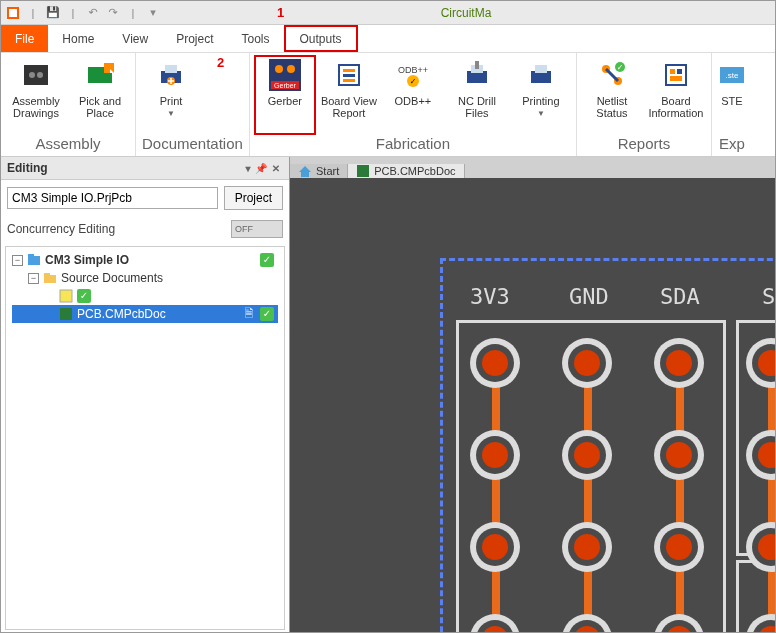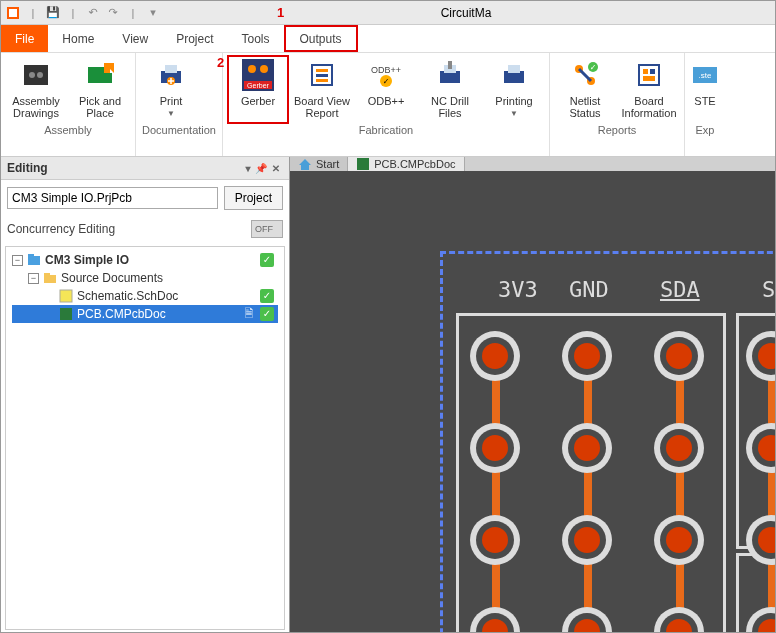"CircuitMa" .titlebar .title { color: #000000 -> #4d7c0f }
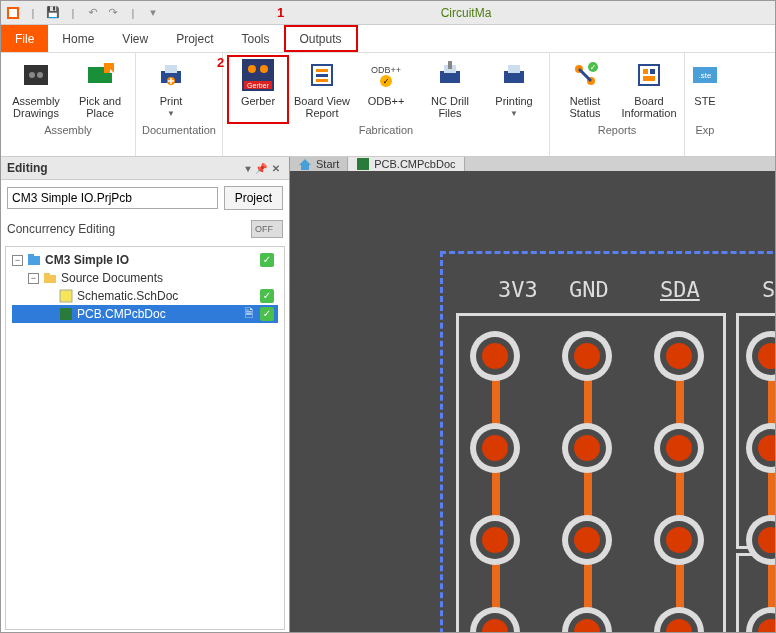"Assembly" .group-label { font-size: 11px -> 15px; padding: 2px 0 20px -> 2px 0 4px }
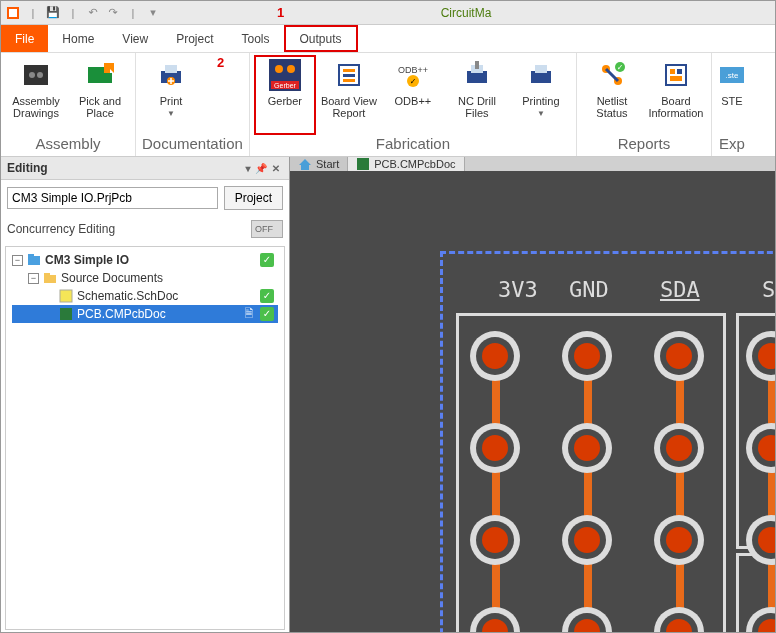"Start" .doc-tabs { height: 14px -> 21px }
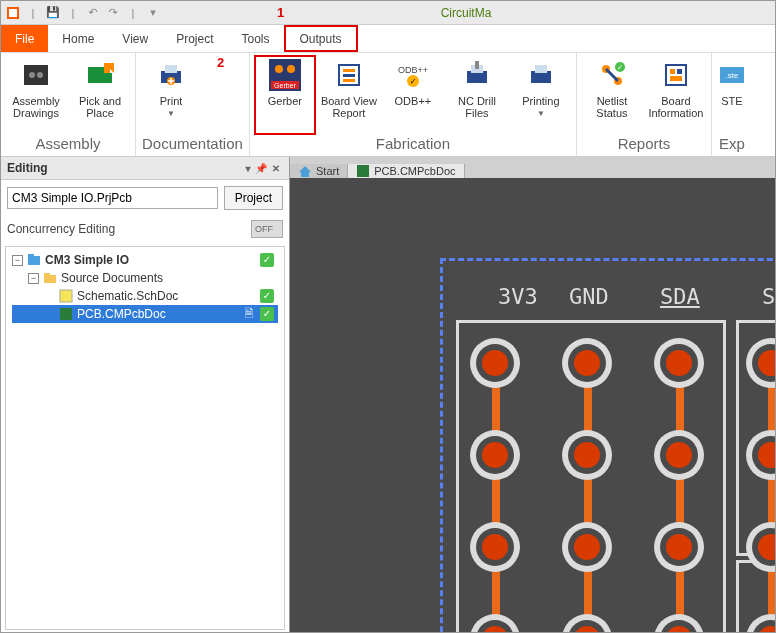"OFF" .toggle { width: 32px -> 52px }
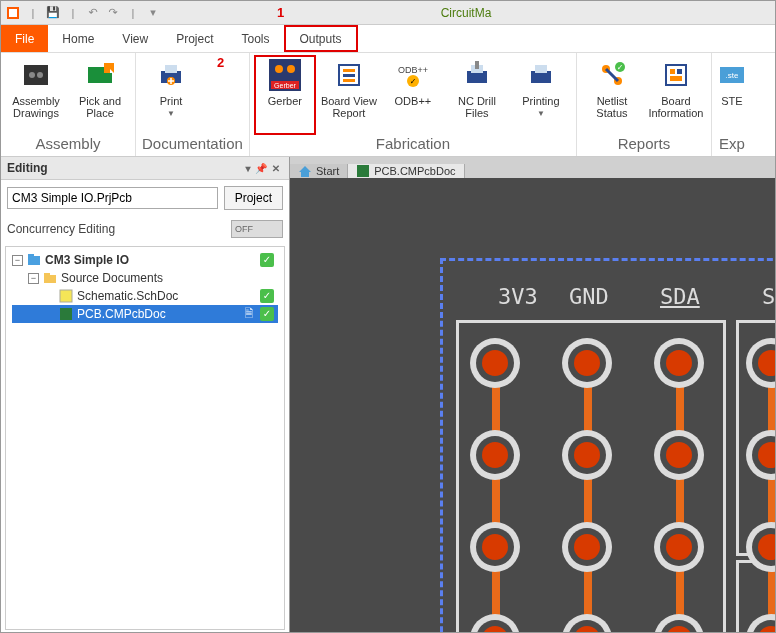"Schematic.SchDoc" span.lbl { html: <span>Schematic.SchDoc</span> -> none }
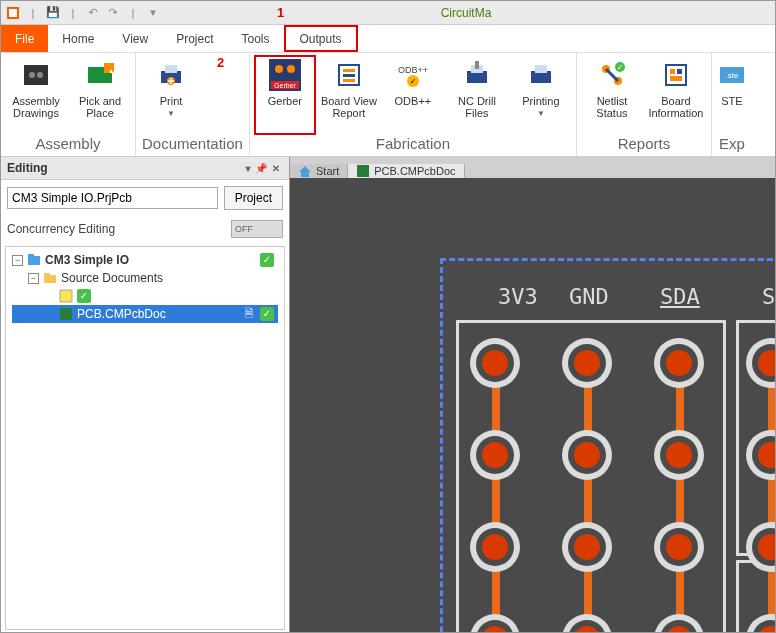"3V3" div.net-label { margin-left: 28px -> none }
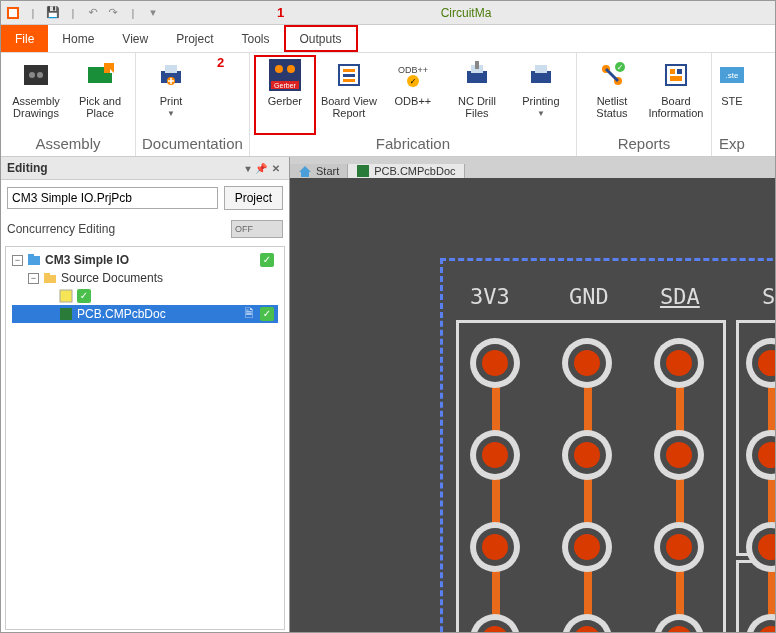"SDA" div.net-label { text-decoration: underline -> none }
